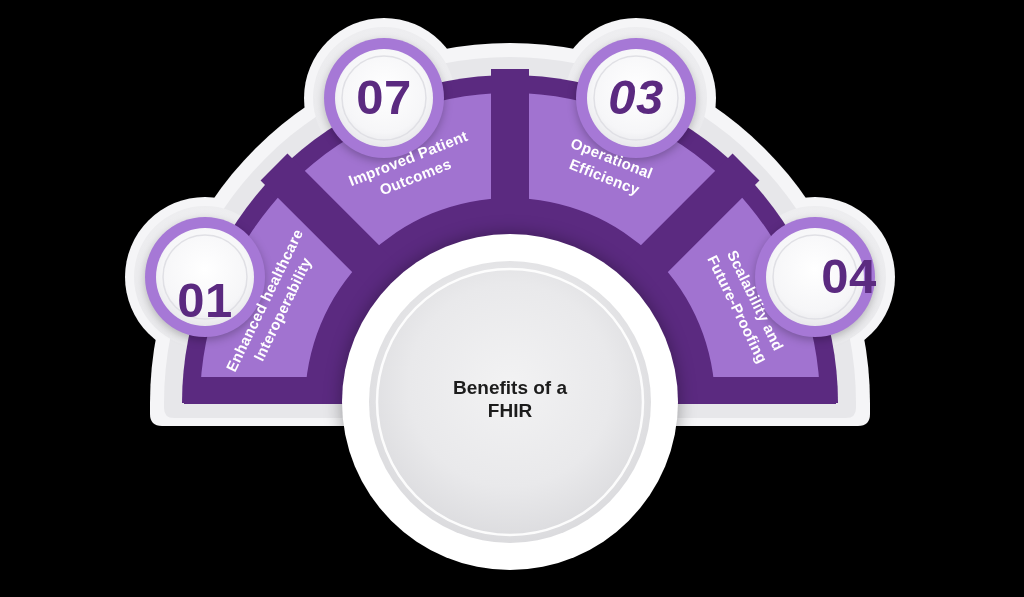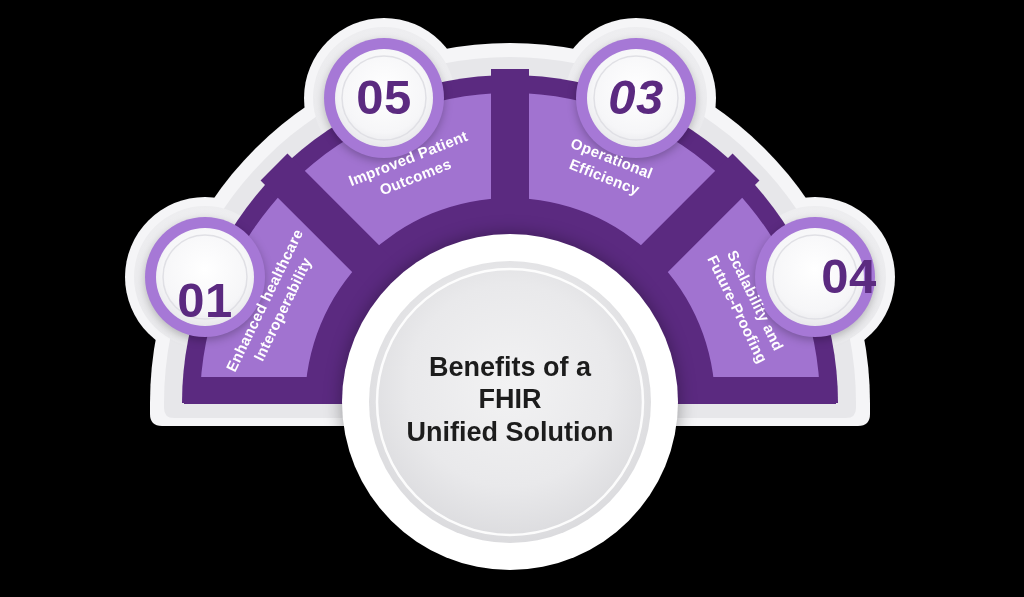"05" div.num { text: 05 -> 07 }
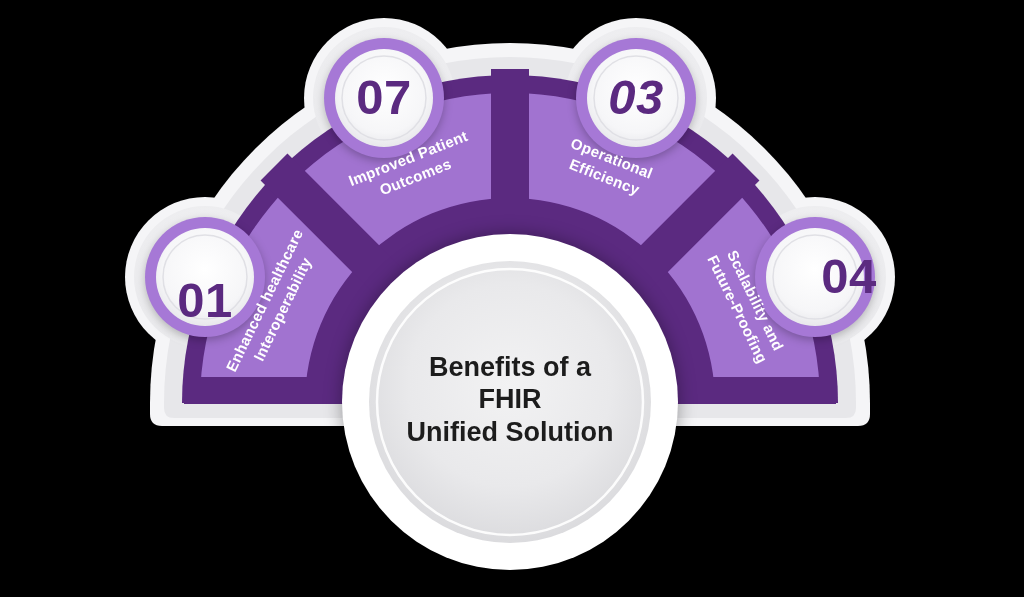"Benefits of a" .center-title { font-size: 27px -> 19px }
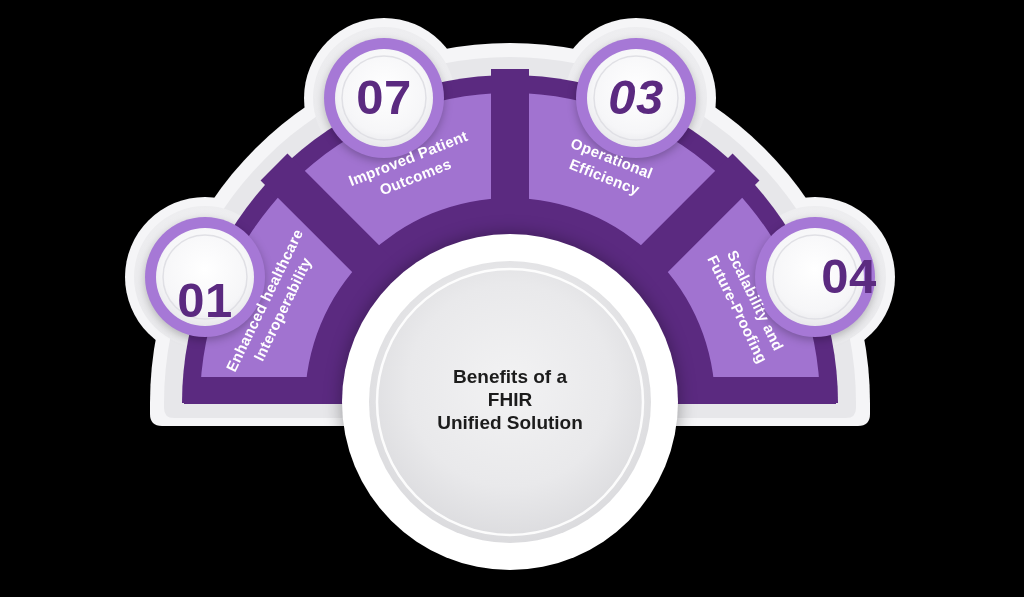"Unified Solution" div { html: <div>Unified Solution</div> -> none }
